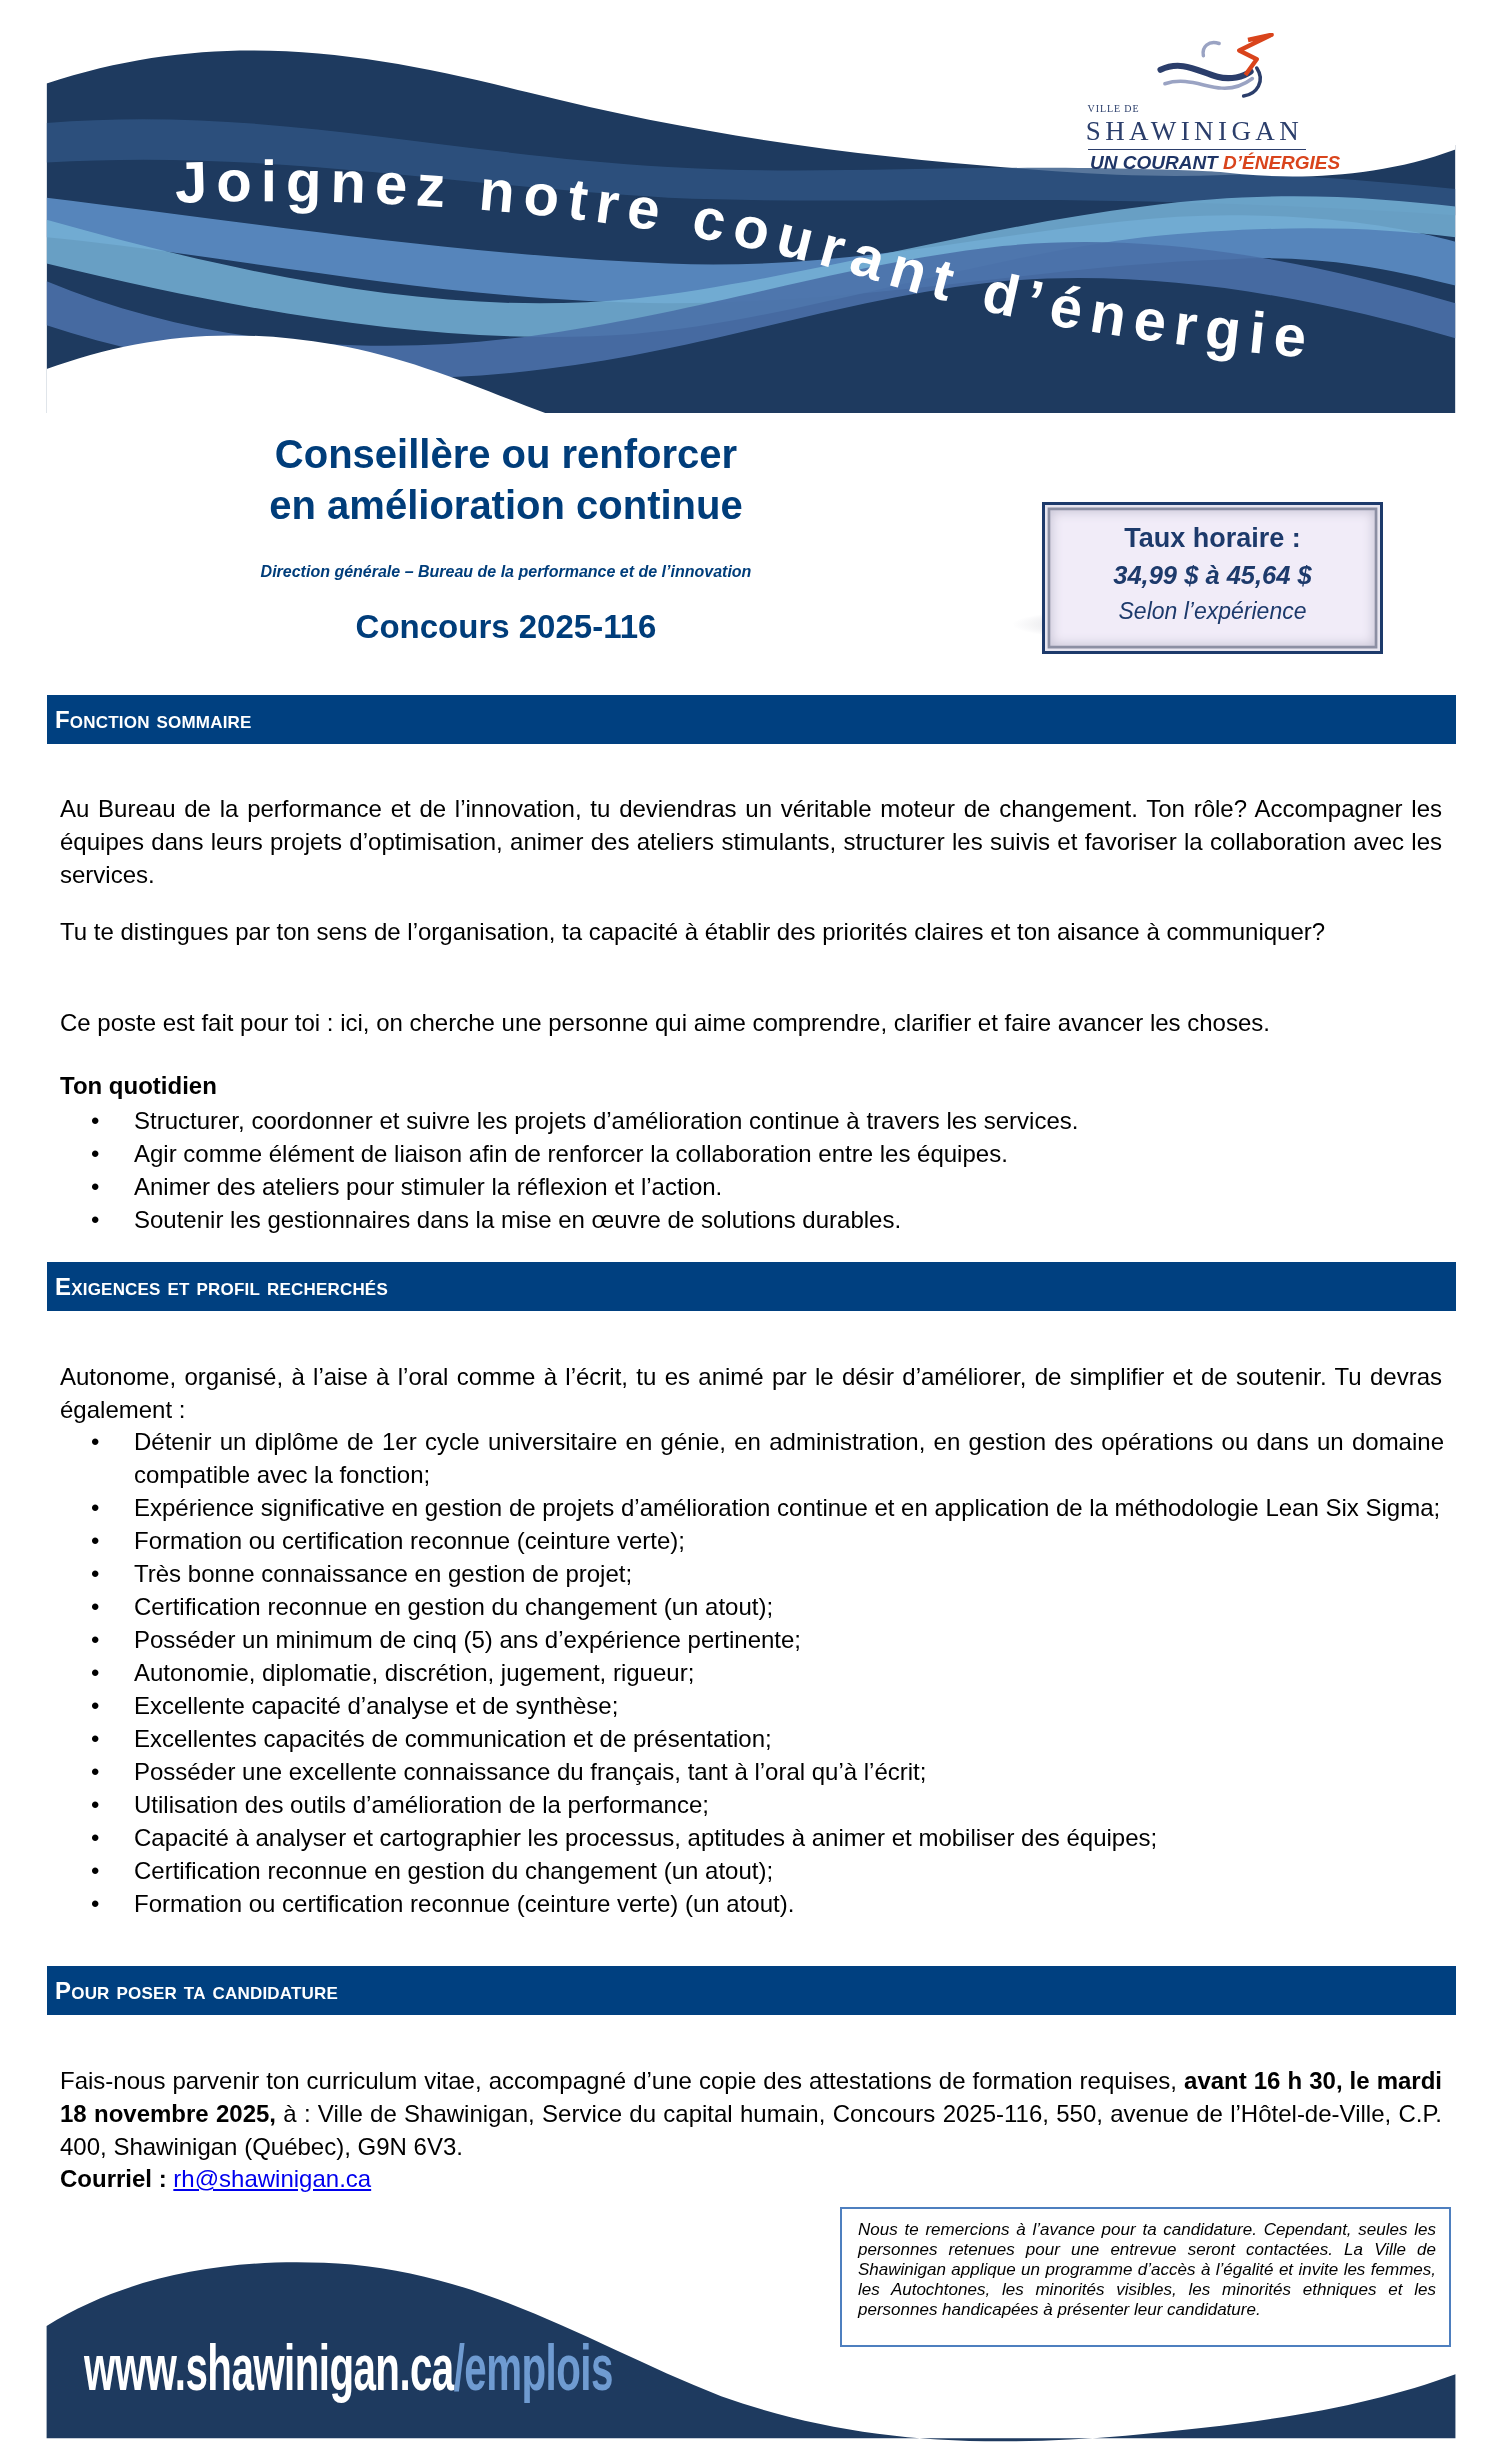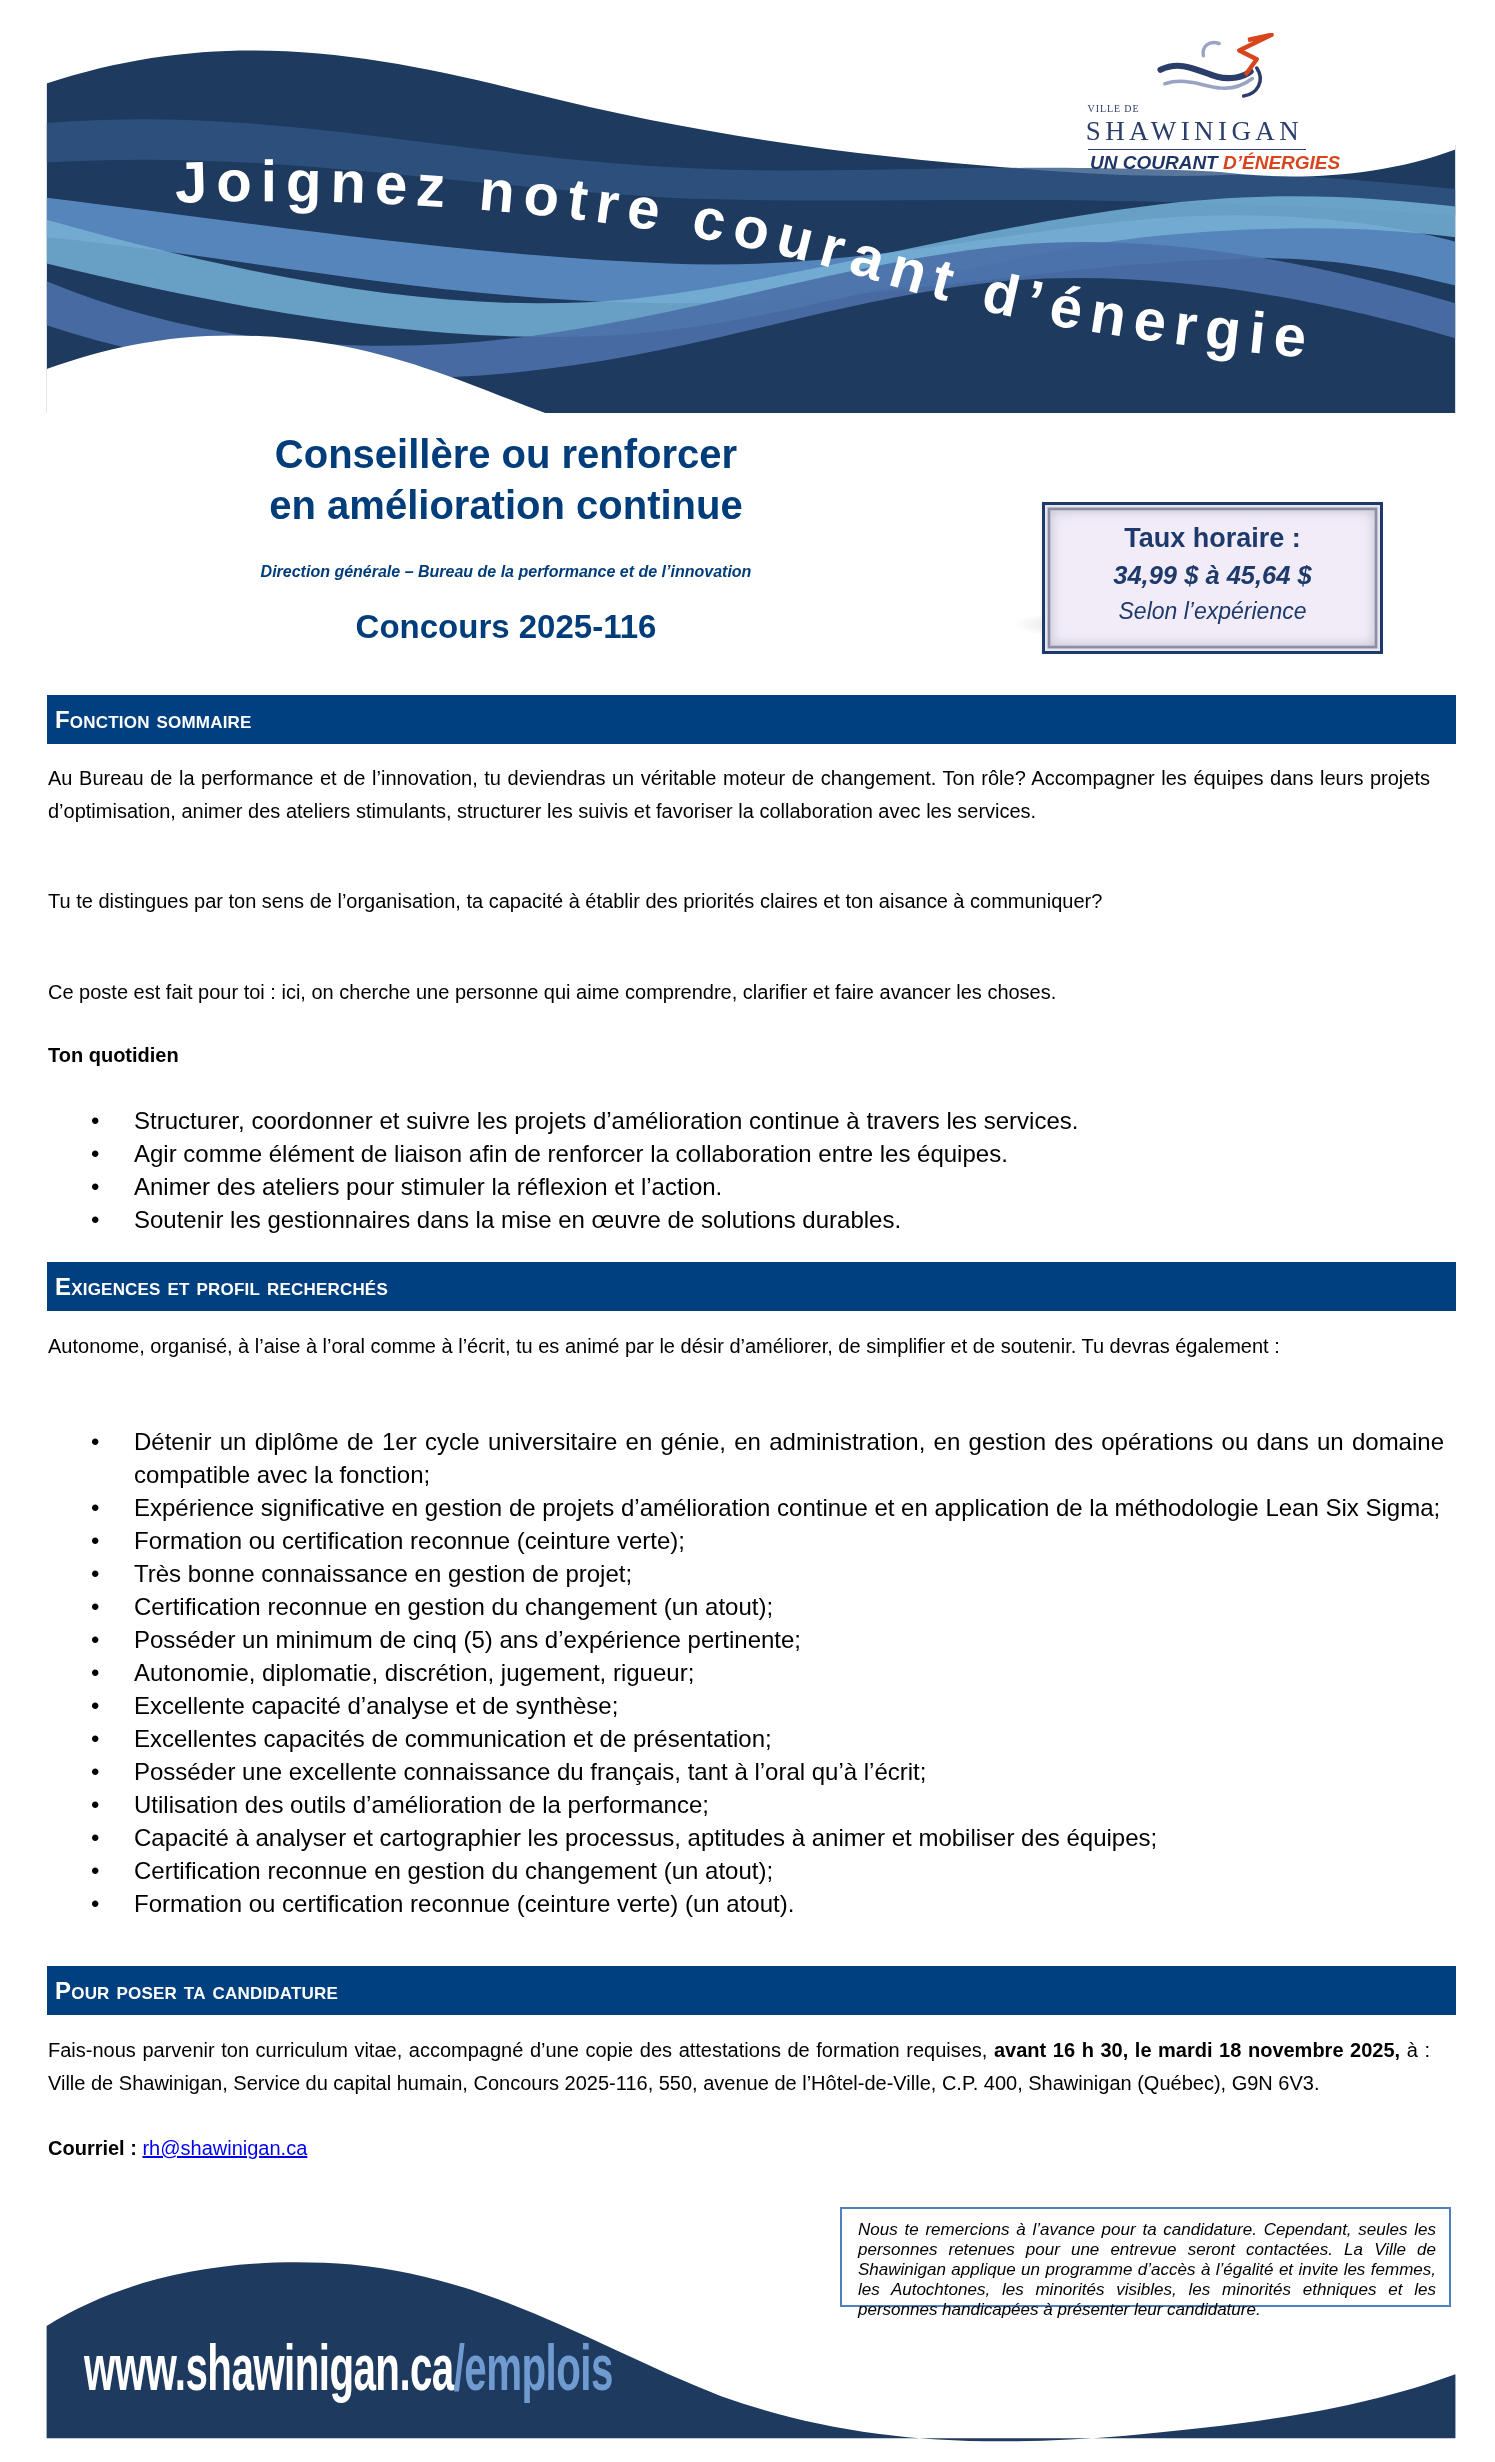"Au Bureau de la performance" .para { font-size: 20px -> 24px; left: 48px -> 60px; margin-top: none -> 30px }
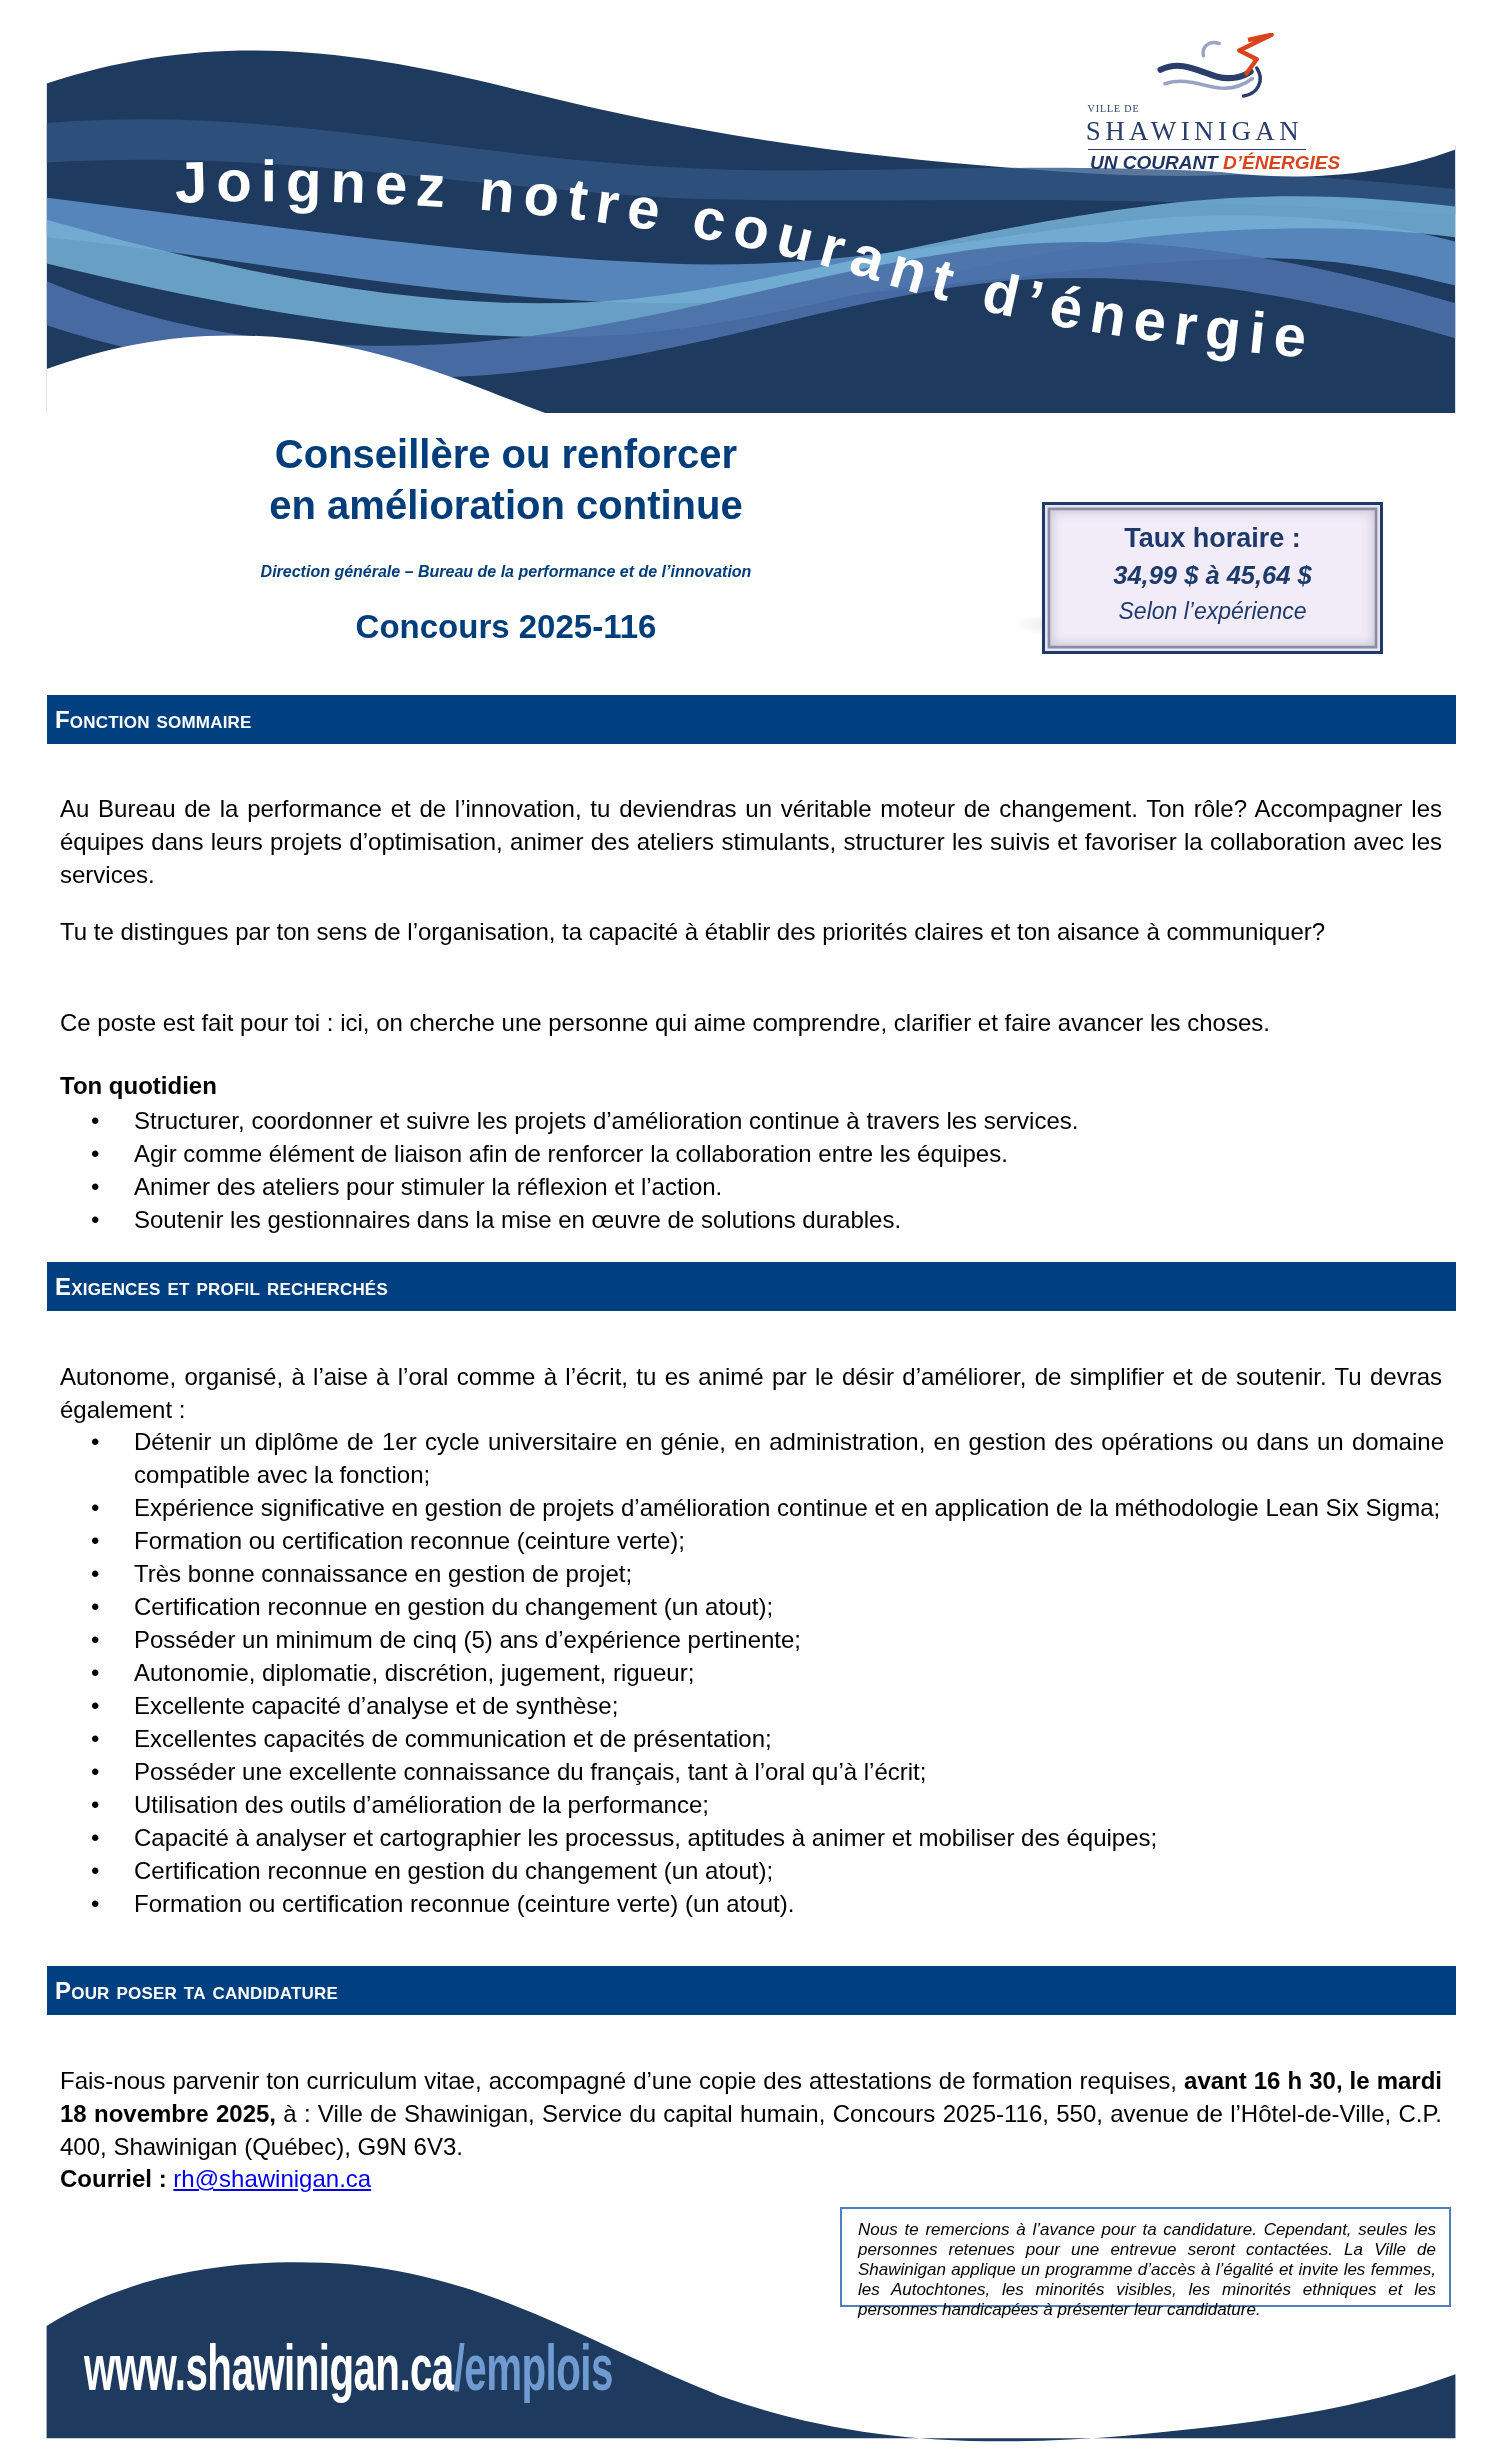"Nous te remercions à l’avance" #disclaimer { height: 100px -> 140px }
